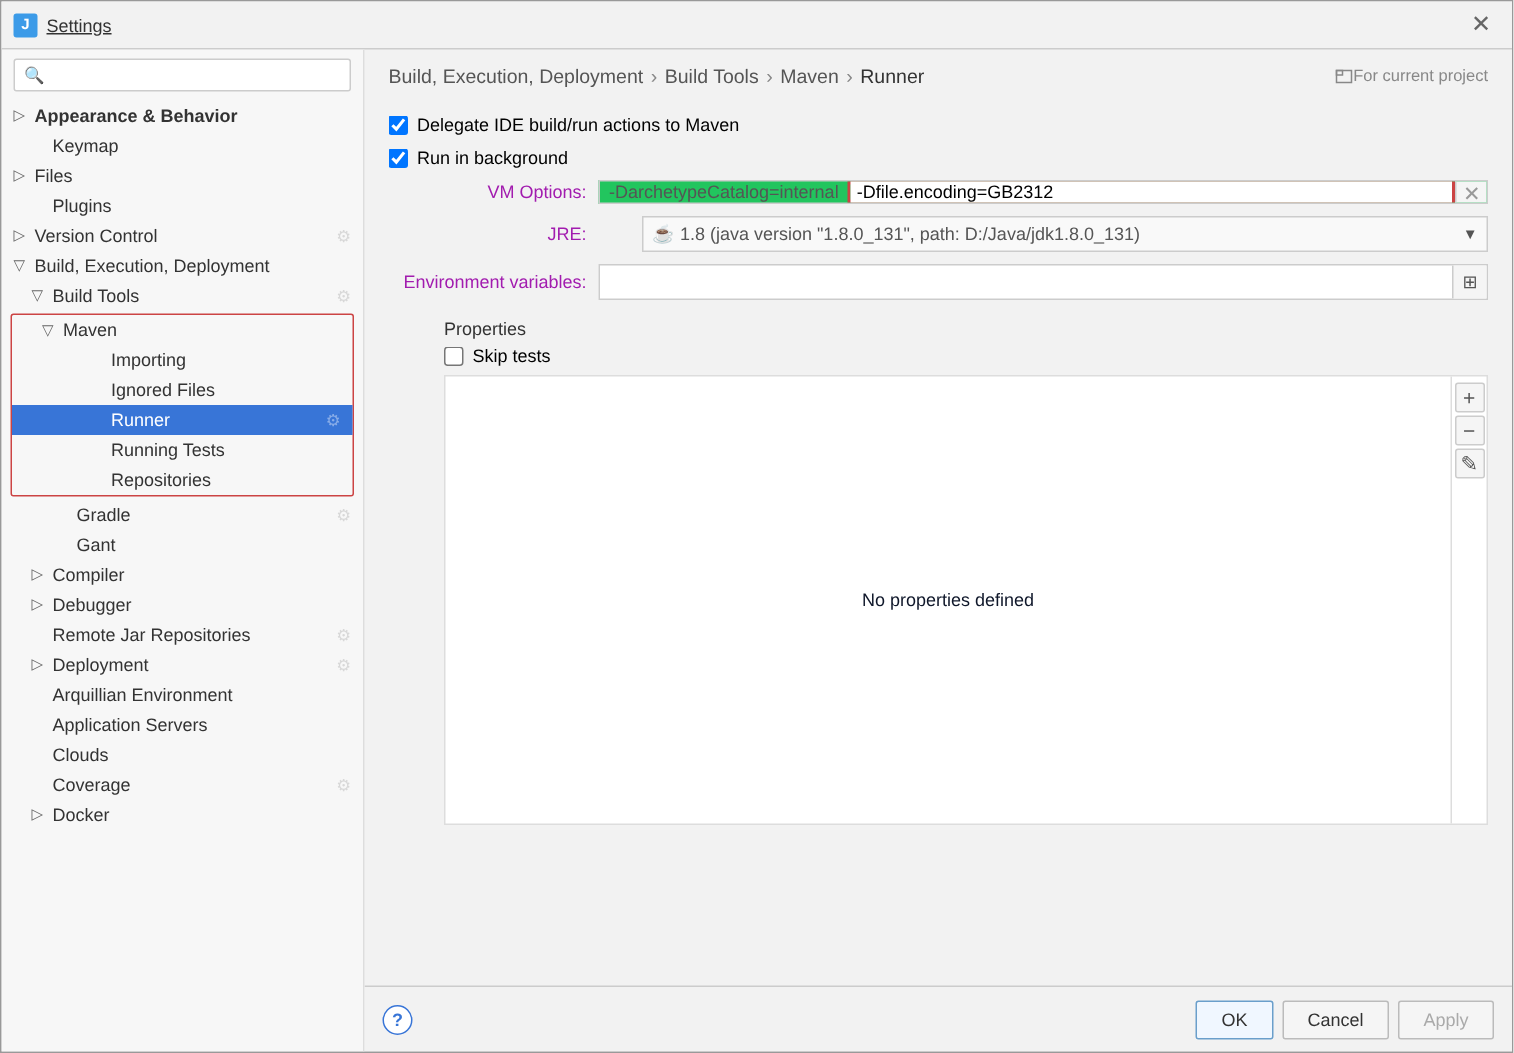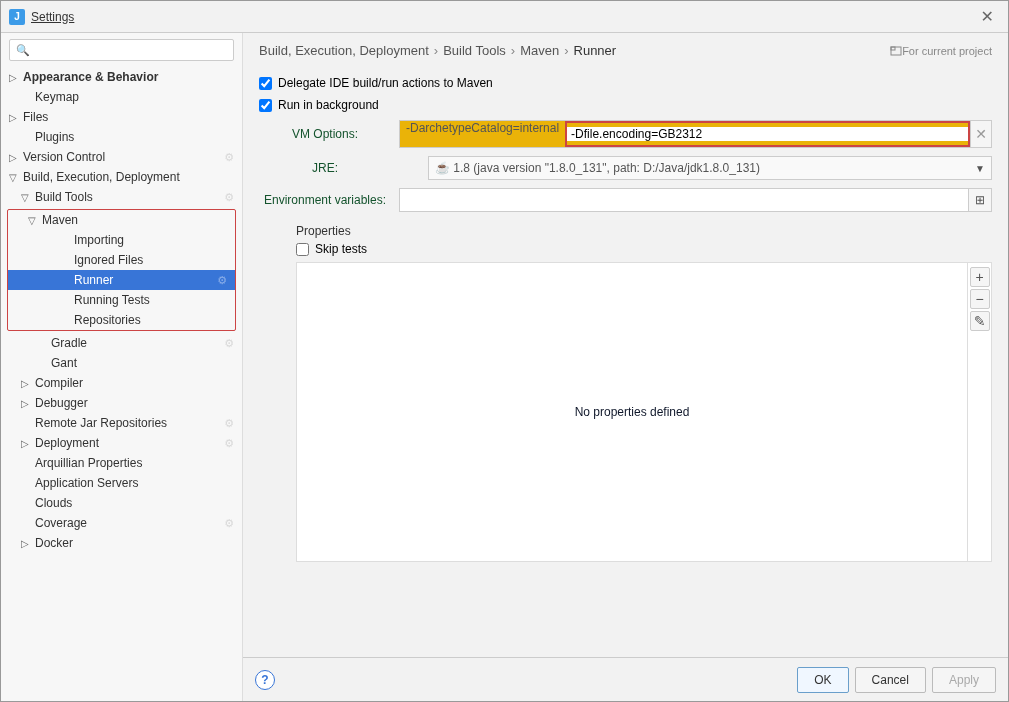"VM Options:" .form-label { color: #14532d -> #a21caf; text-align: center -> right }
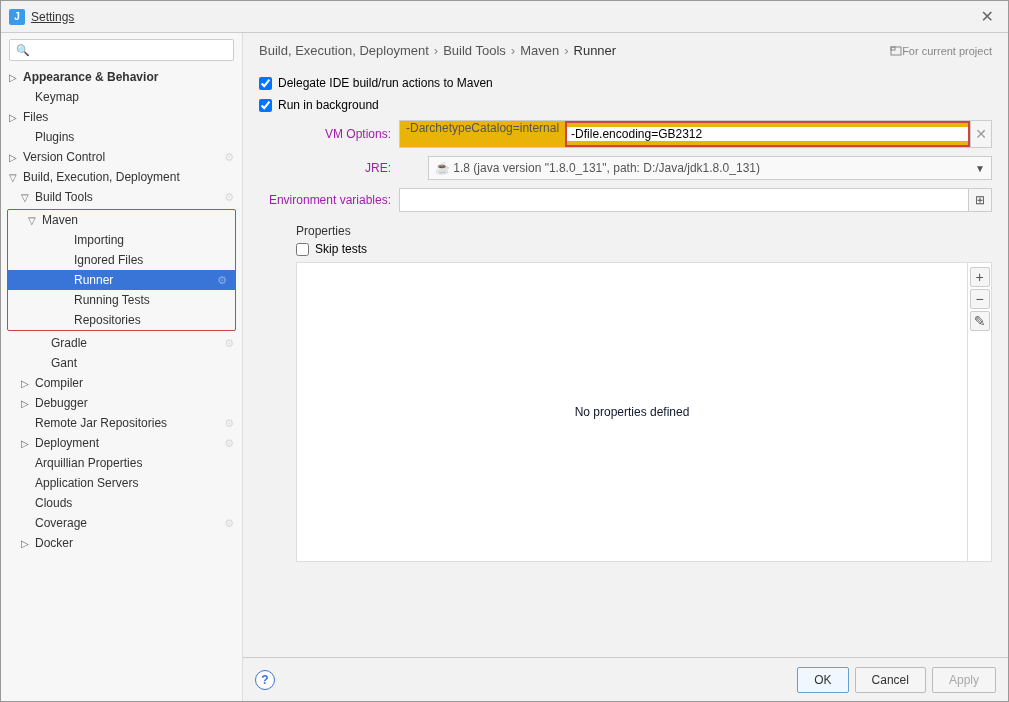"-DarchetypeCatalog=internal" div { align-items: flex-start -> flex-end; background: #eab308 -> #22c55e; height: 28px -> 16px }
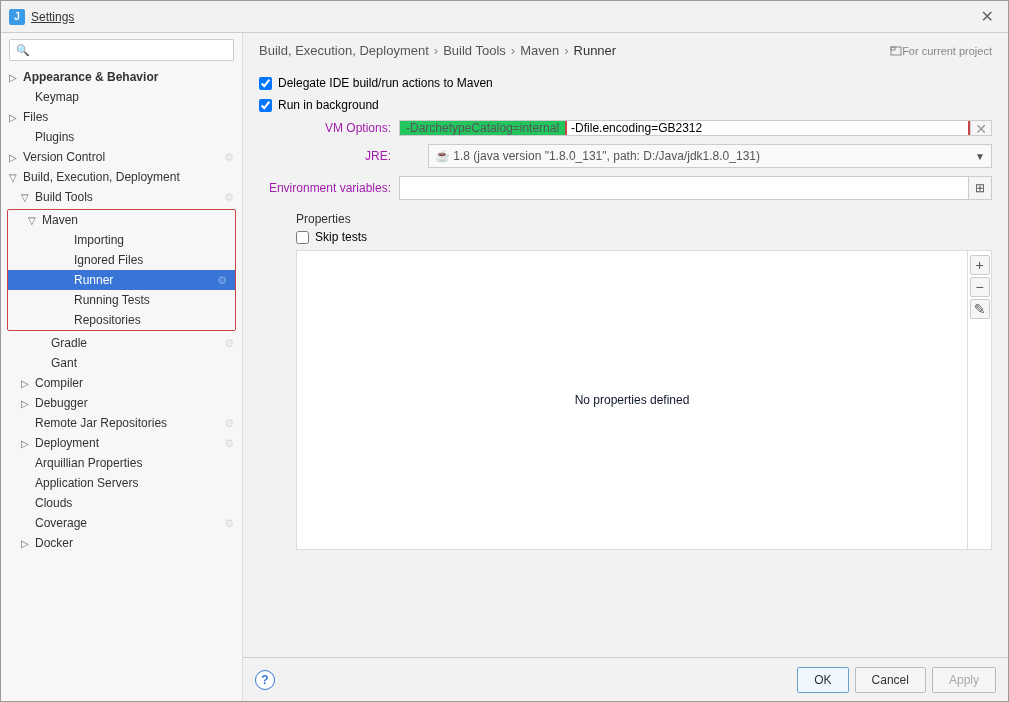"Arquillian Properties" span { text: Properties -> Environment }
